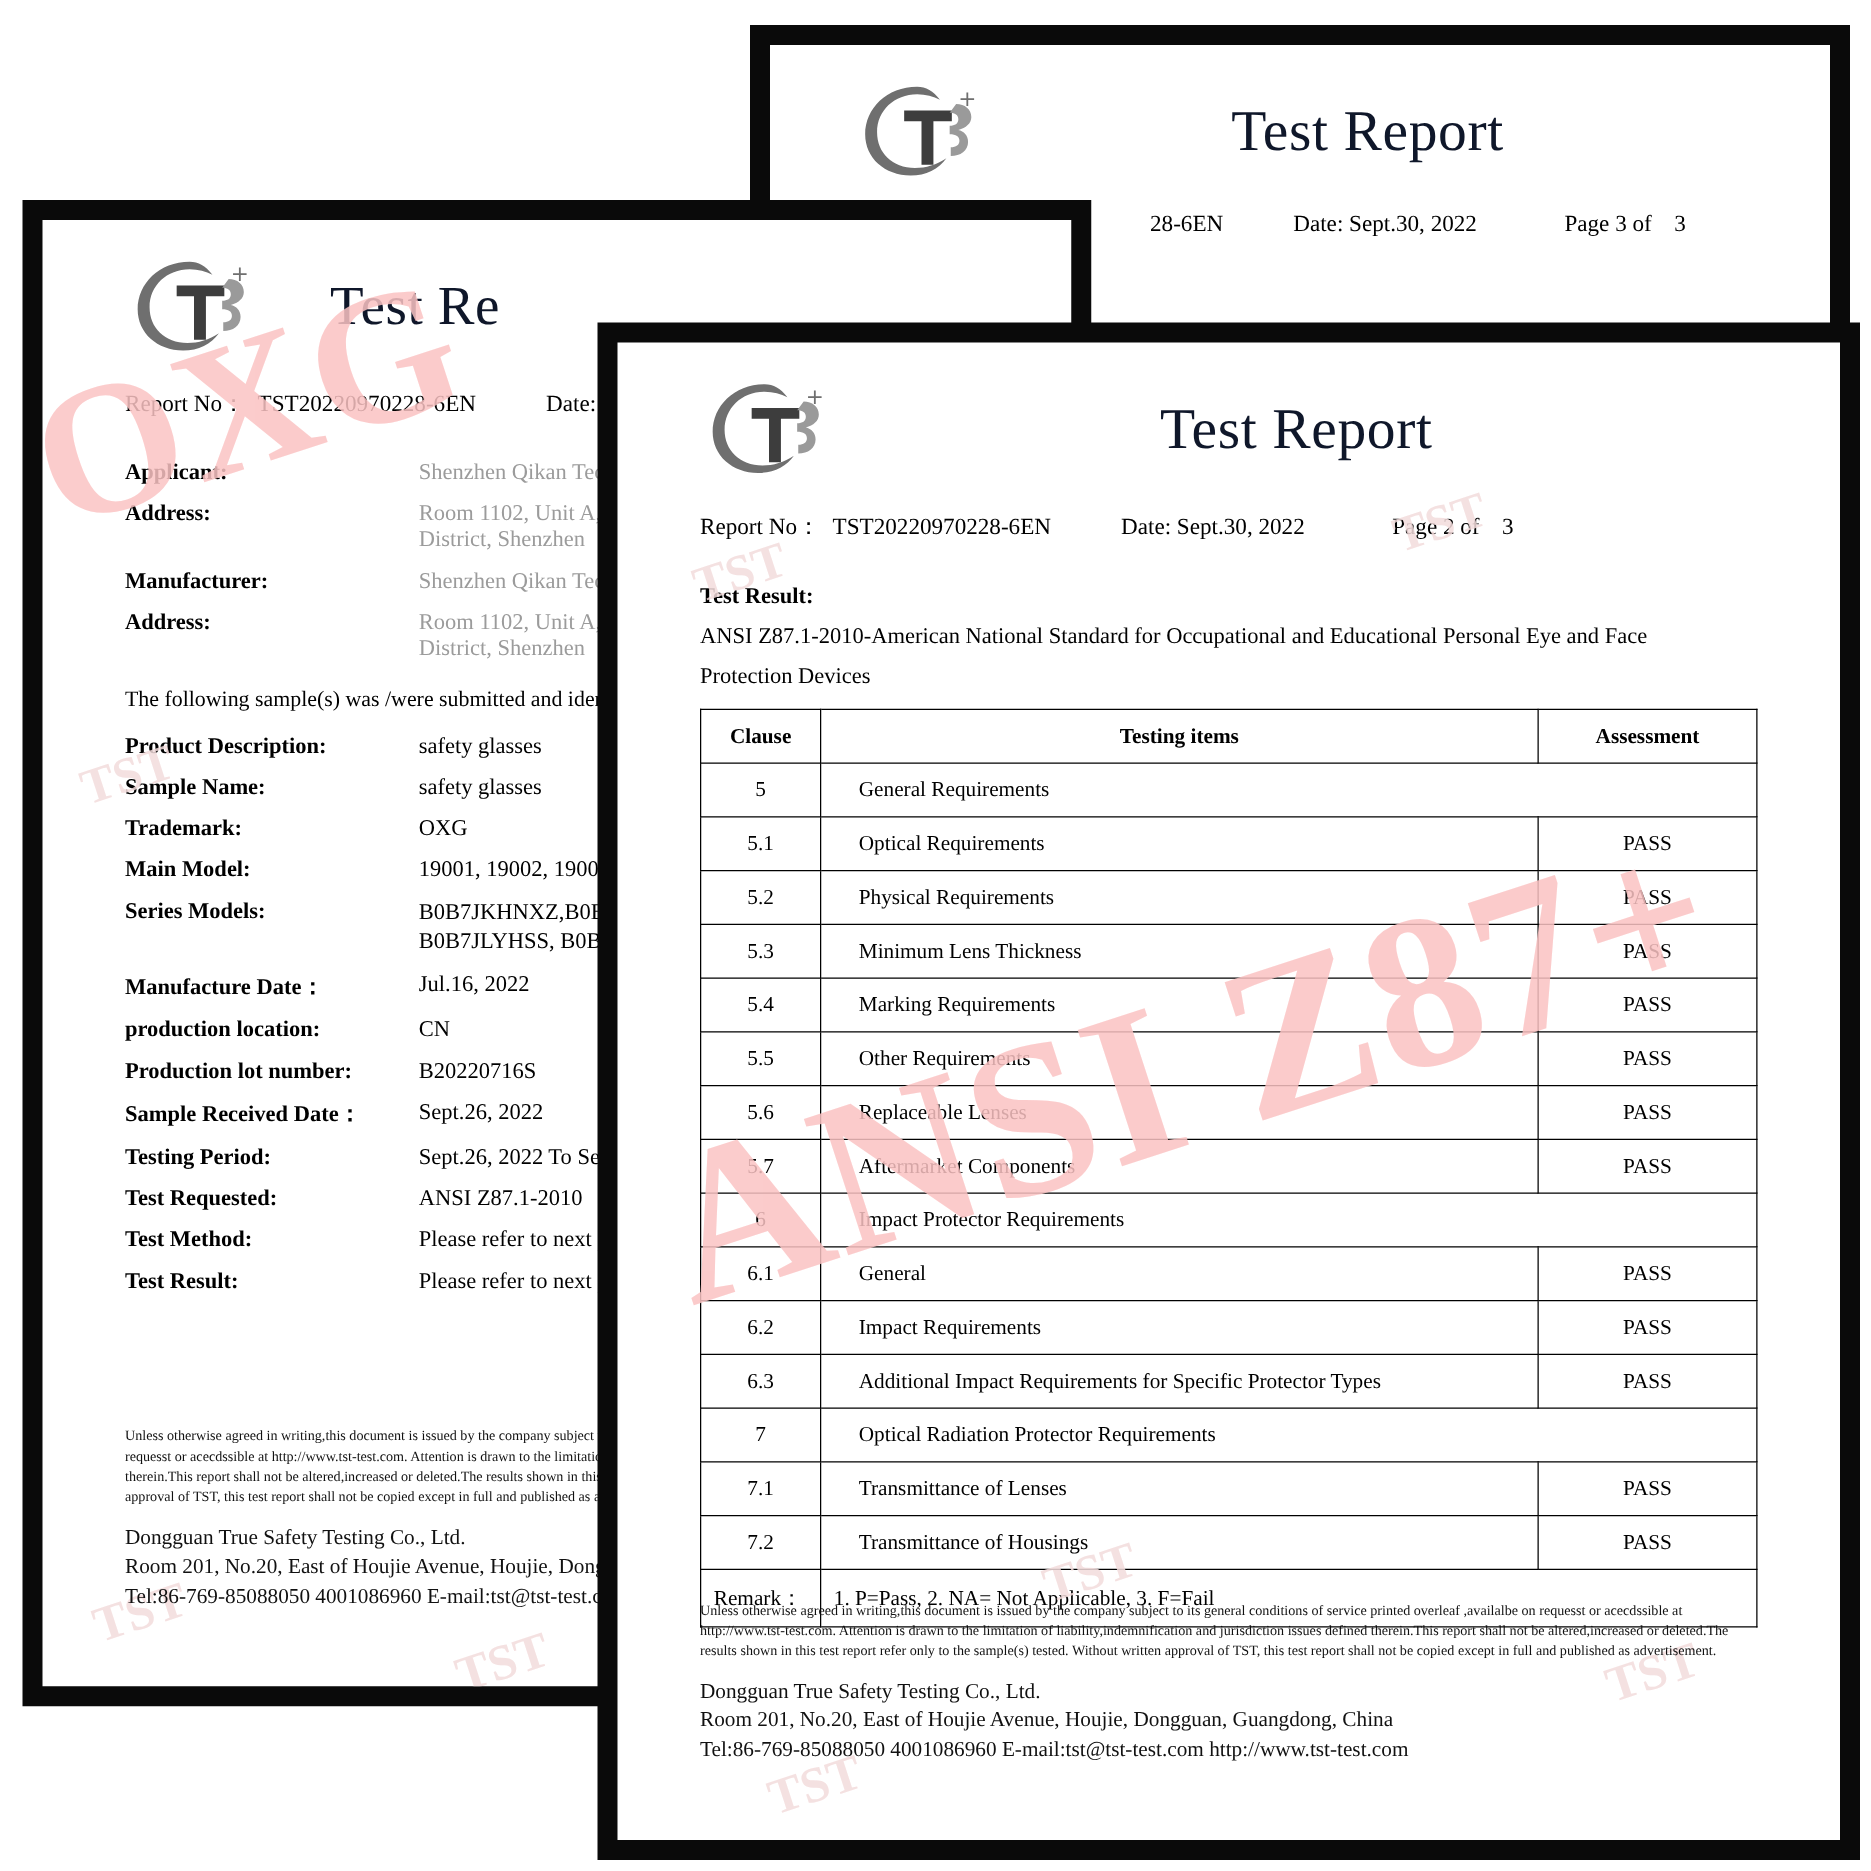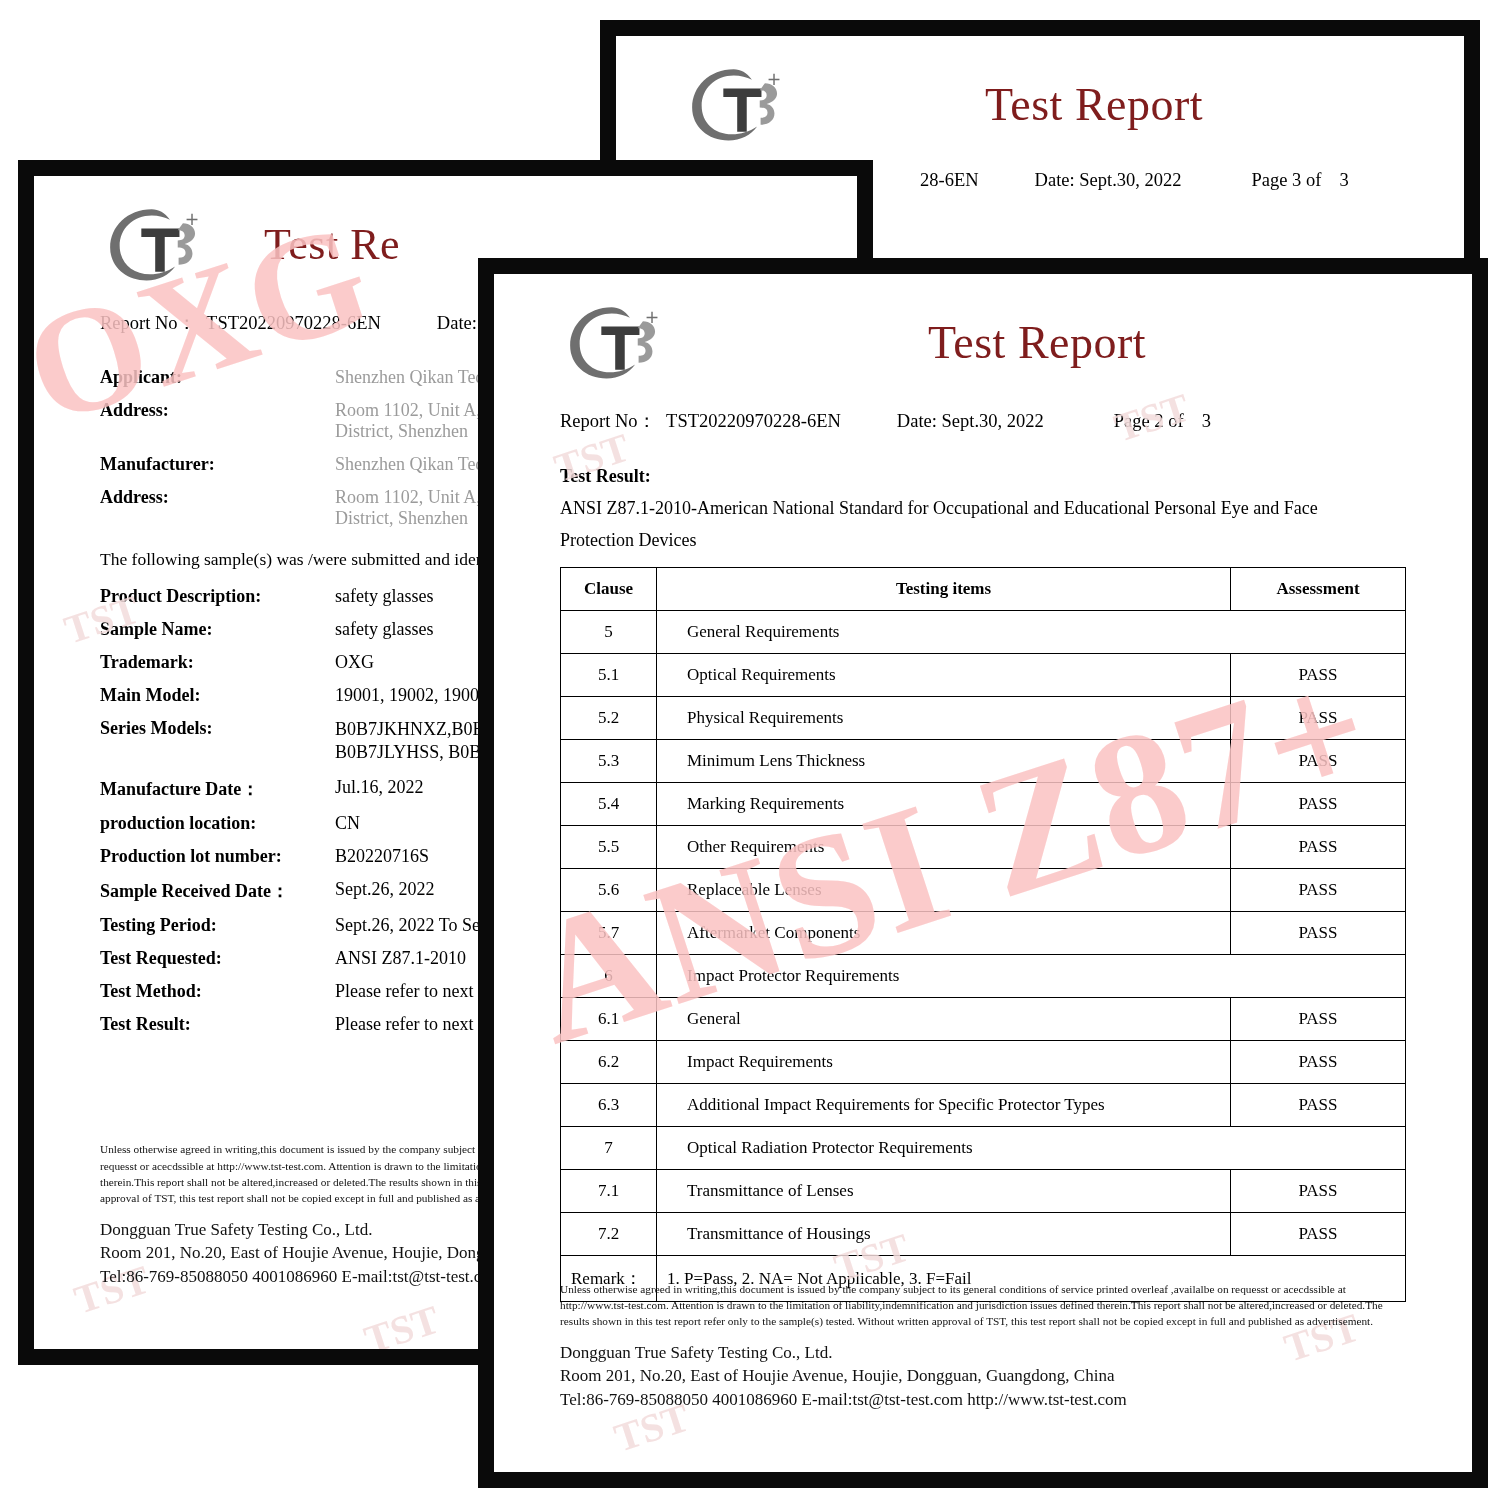"Test Report" .doc-title { color: #7f1d1d -> #0f172a }
